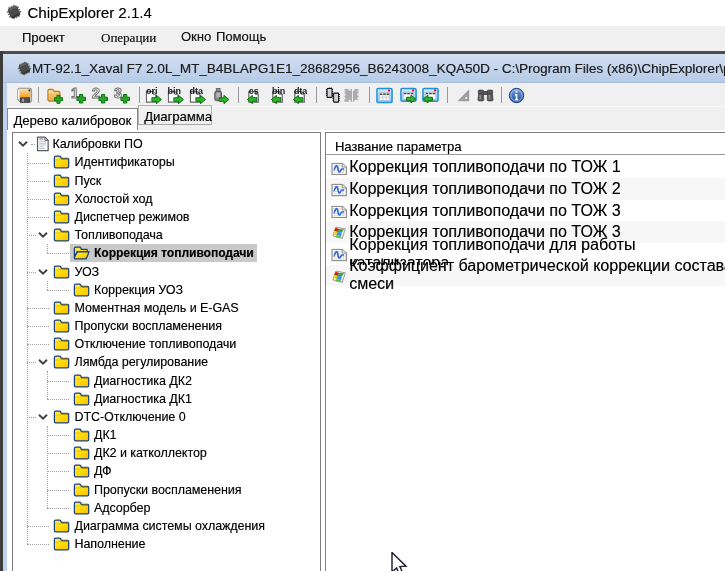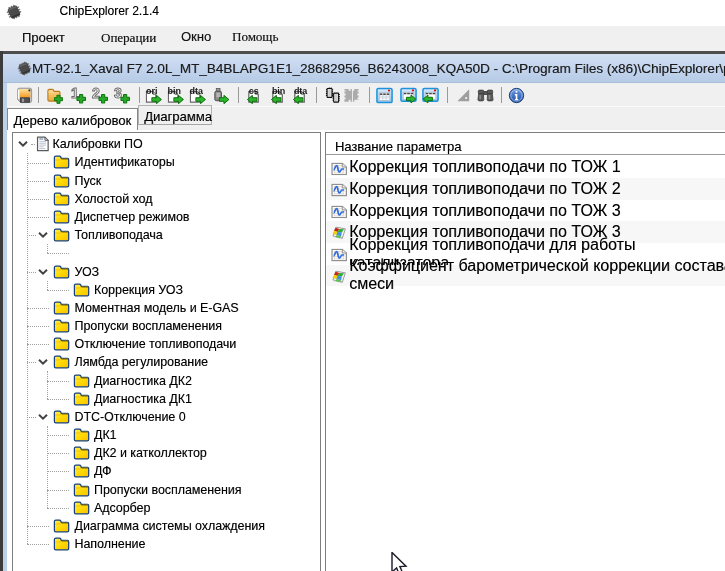"ChipExplorer 2.1.4" div.txt { font-size: 12px -> 15px; margin-left: 32px -> none }
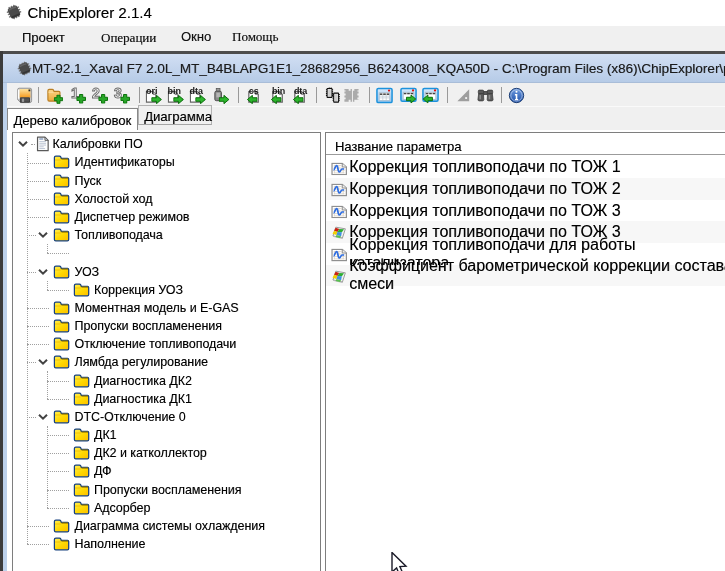"Помощь" span.menuitem { font-family: Liberation Serif, serif -> none; left: 232px -> 216px }
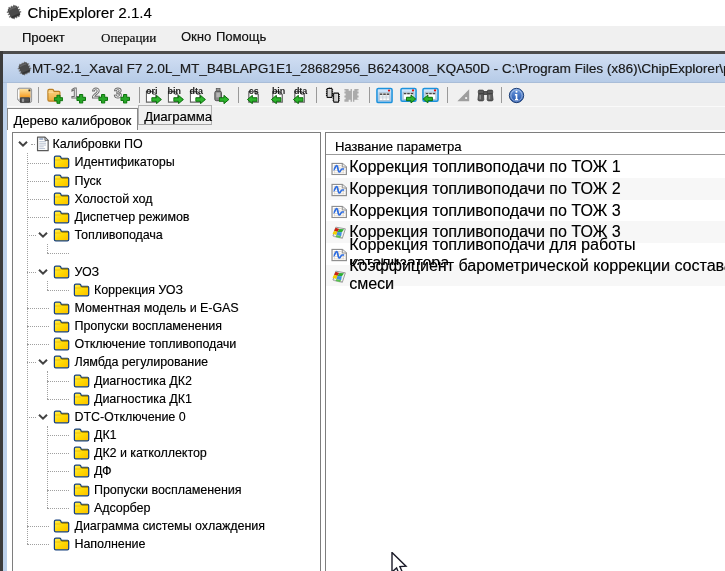"Коррекция топливоподачи" div.trow { html: none -> <div> <div></div> <svg> <use></use> </svg> <span>Коррекция топливоподачи</span> </div> }
